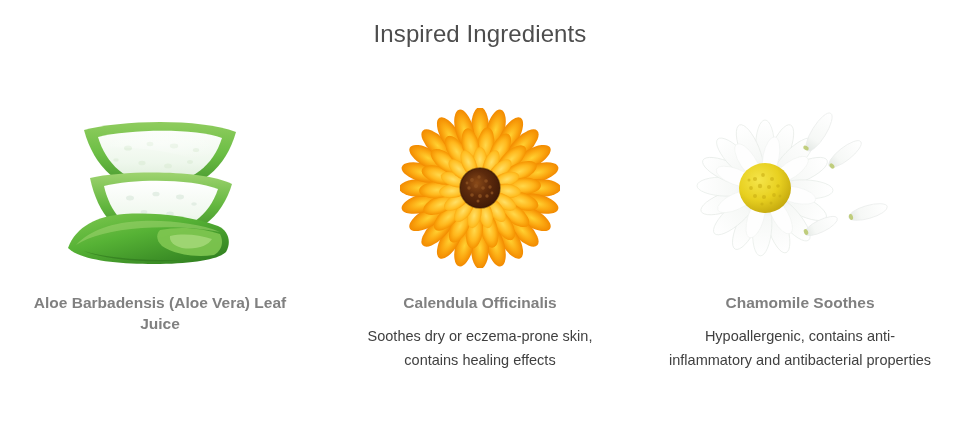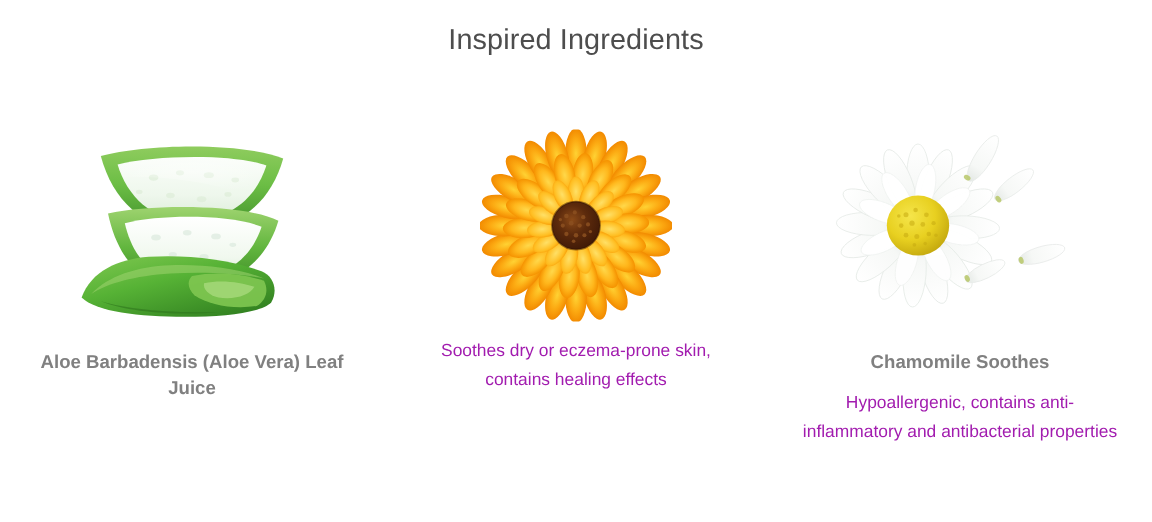"Calendula Officinalis" div.ingredient-name { html: none -> <div>Calendula Officinalis</div> }
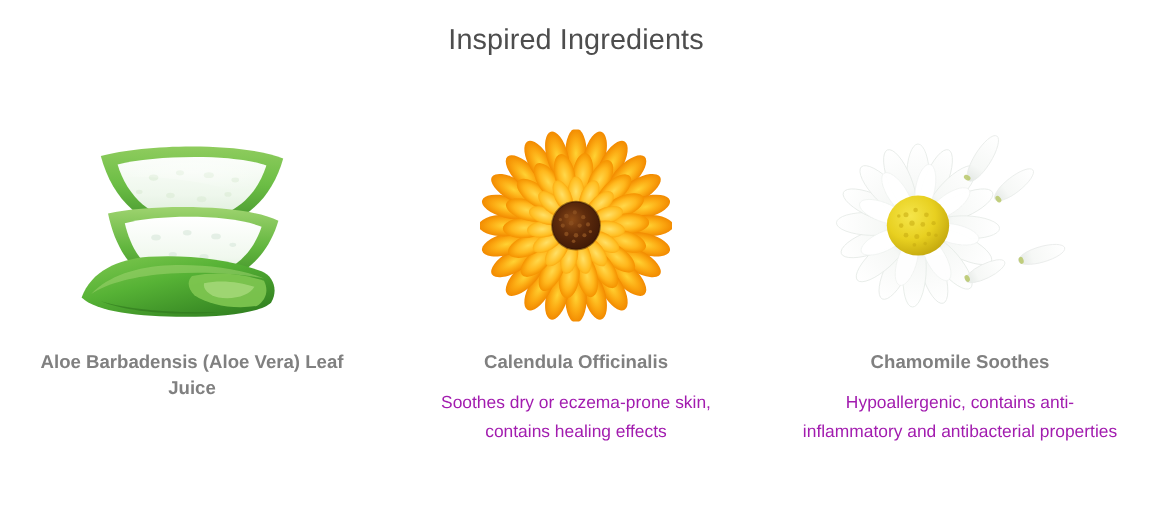"Soothes dry or eczema-prone skin," .ingredient-desc { color: #a21caf -> #404040 }
